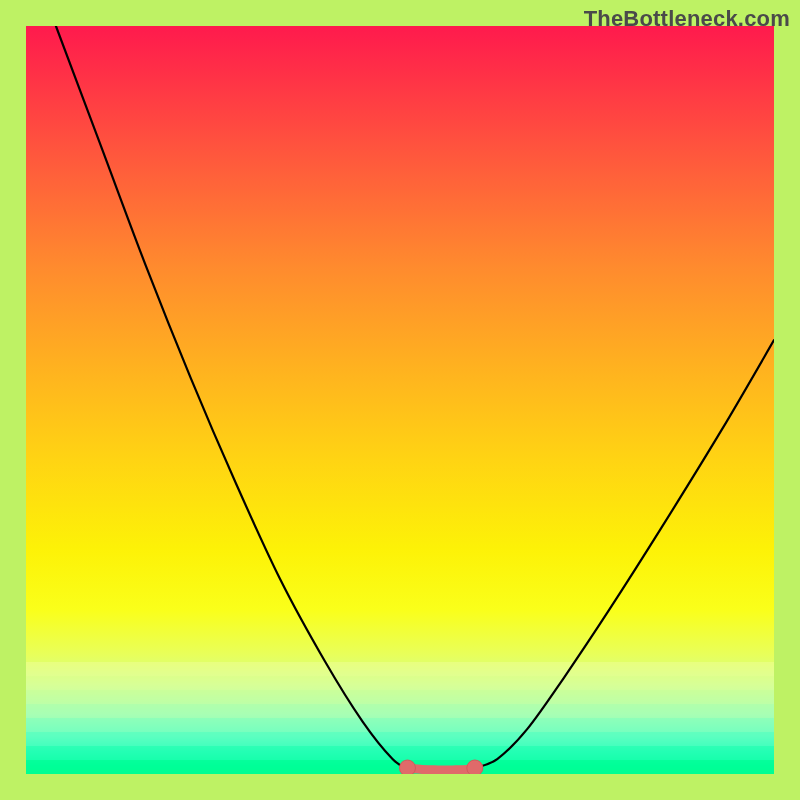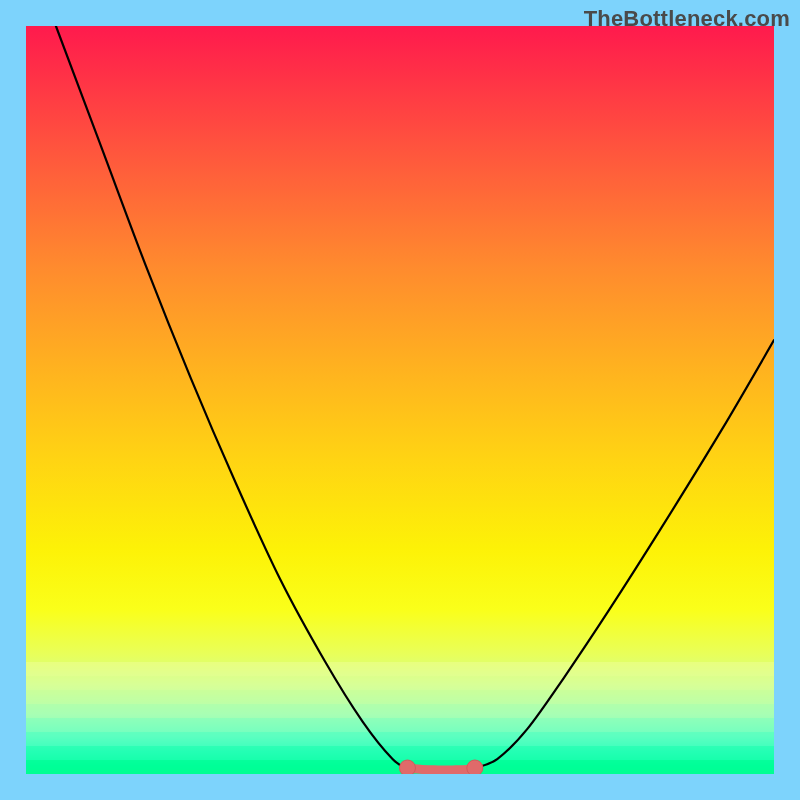"TheBottleneck.com" .frame { background: #7dd3fc -> #bef264 }
